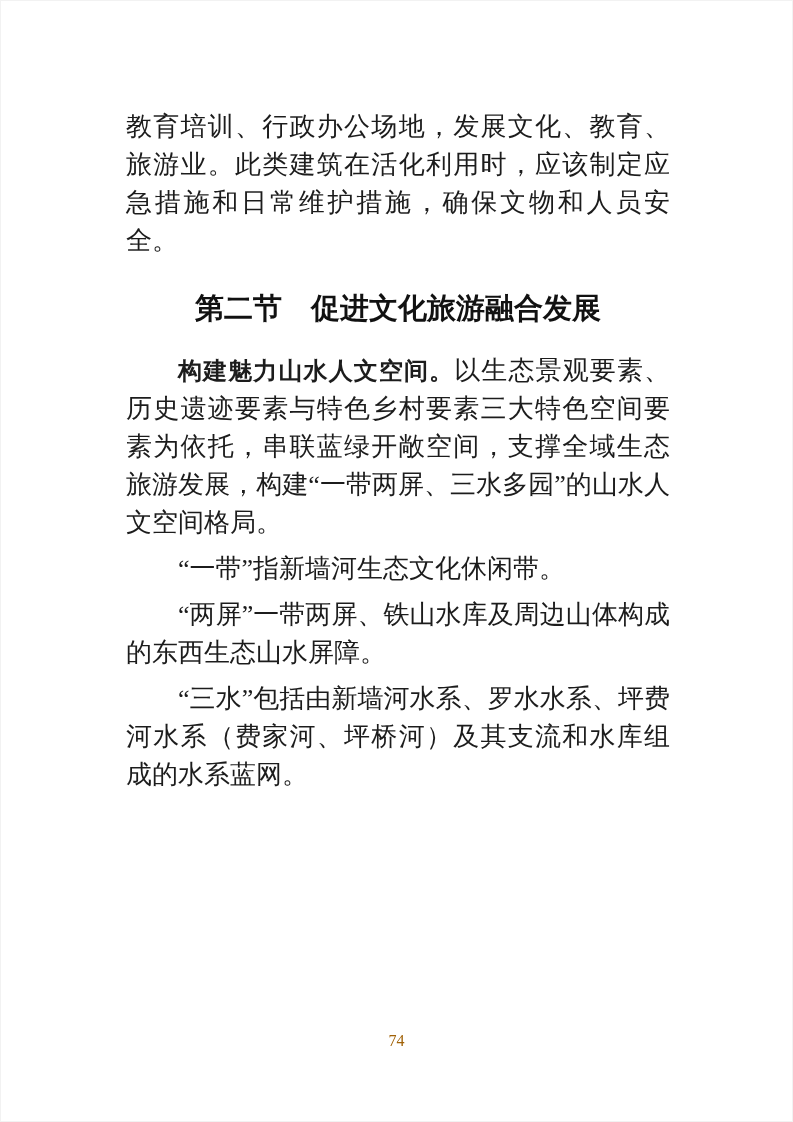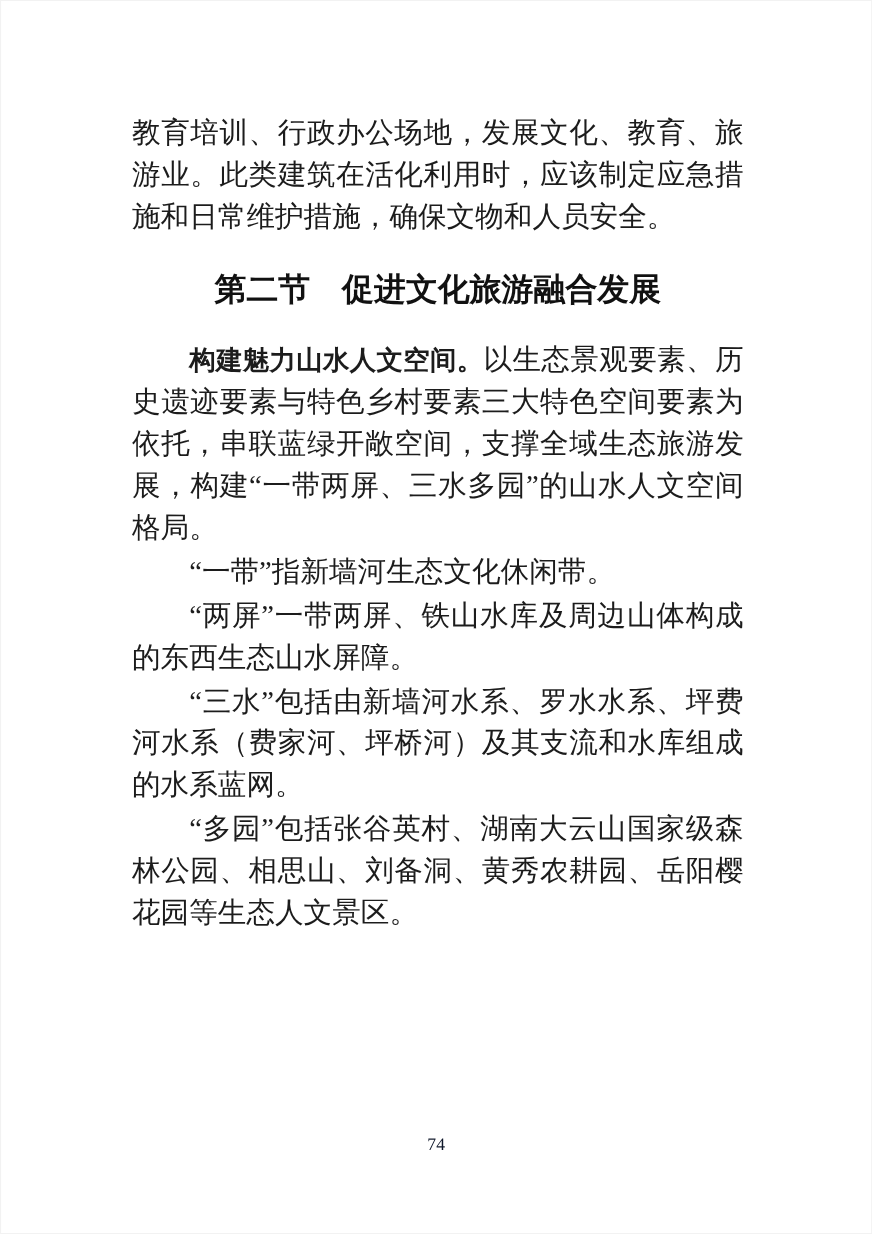"教育培训、行政办公场地，发展文化、教育、旅游业。此类建筑在活化利用时，应该制定应" p.body-para { margin: 2px -> 8px }
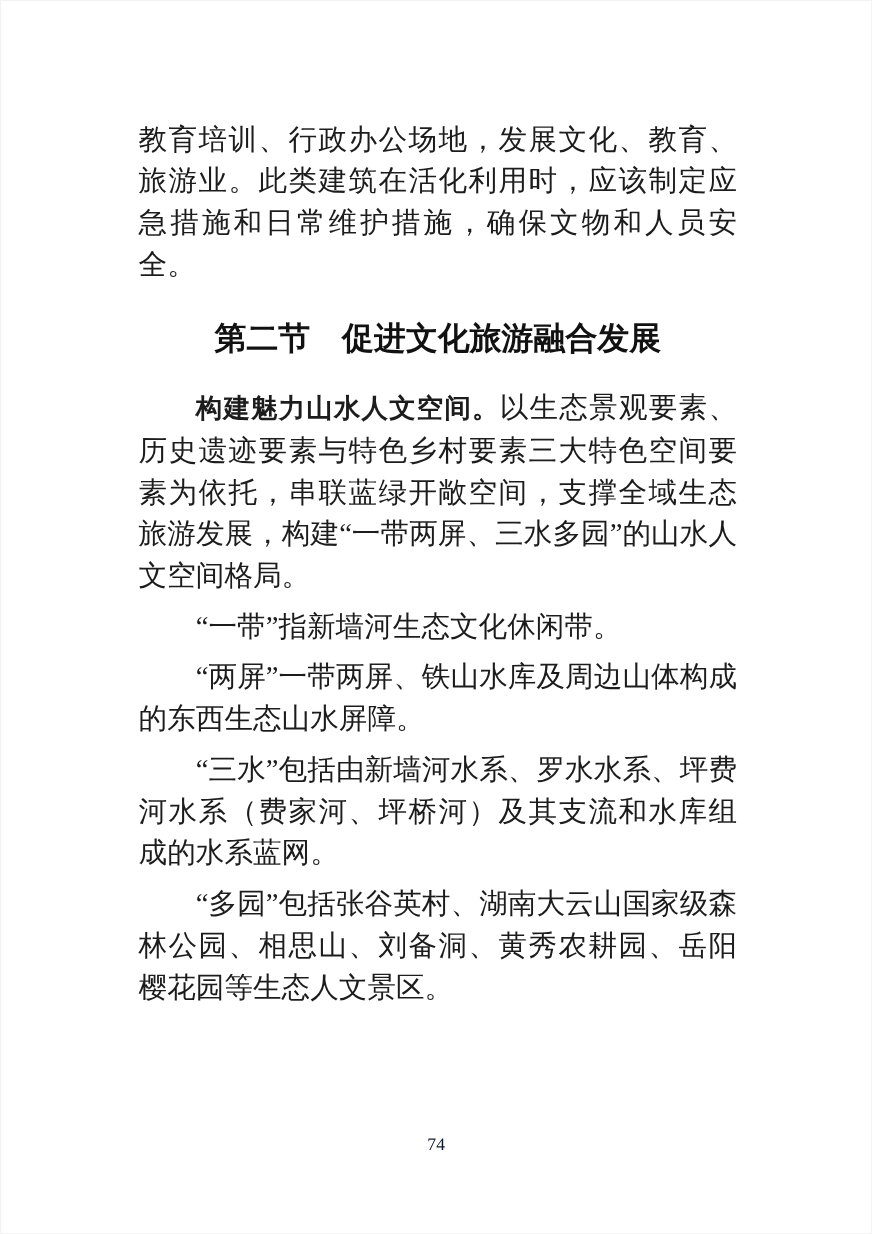"“多园”包括张谷英村、湖南大云山国家级森林公园、相思山、刘备洞、黄秀农耕园、岳阳" p.body-para { html: <p>“多园”包括张谷英村、湖南大云山国家级森林公园、相思山、刘备洞、黄秀农耕园、岳阳樱花园等生态人文景区。</p> -> none }
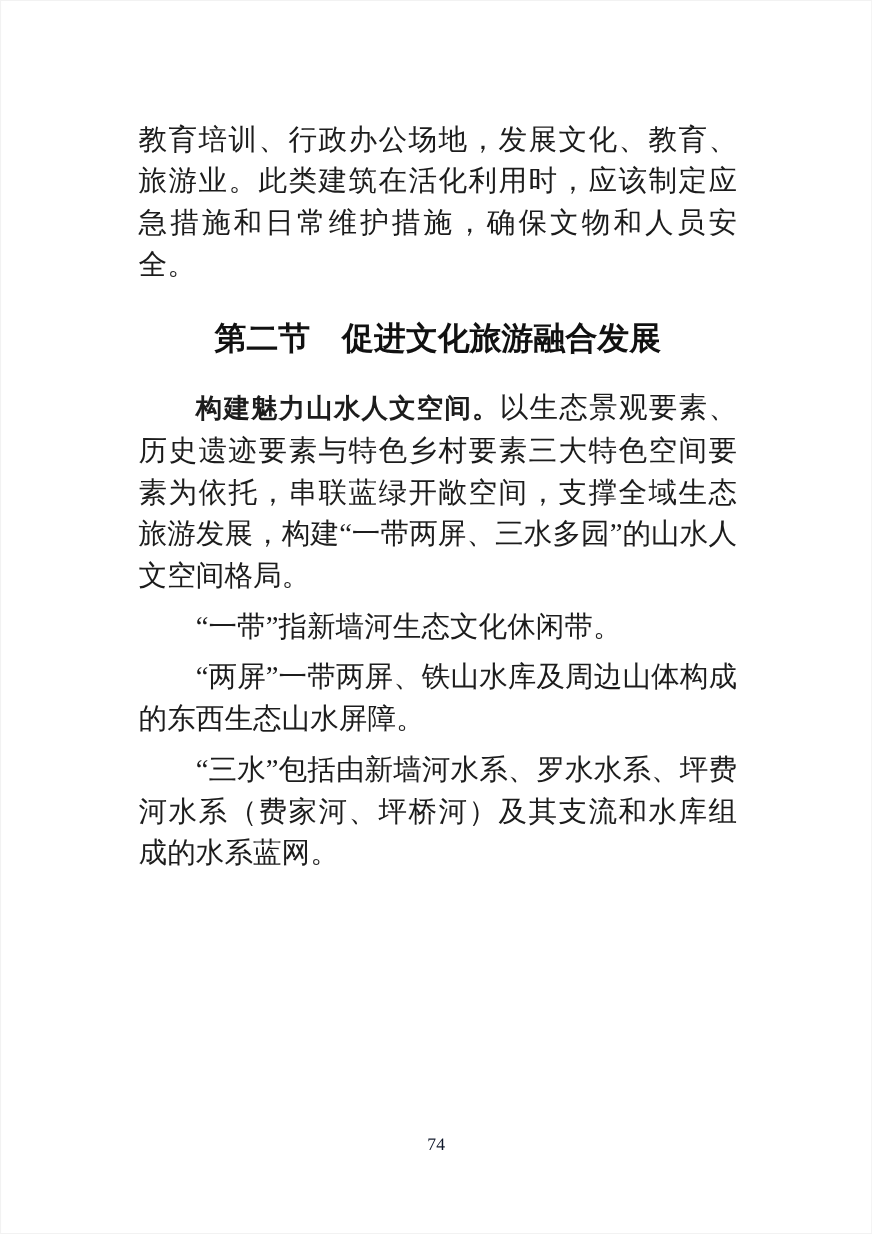"74" .page-number { color: #0f172a -> #a16207 }
